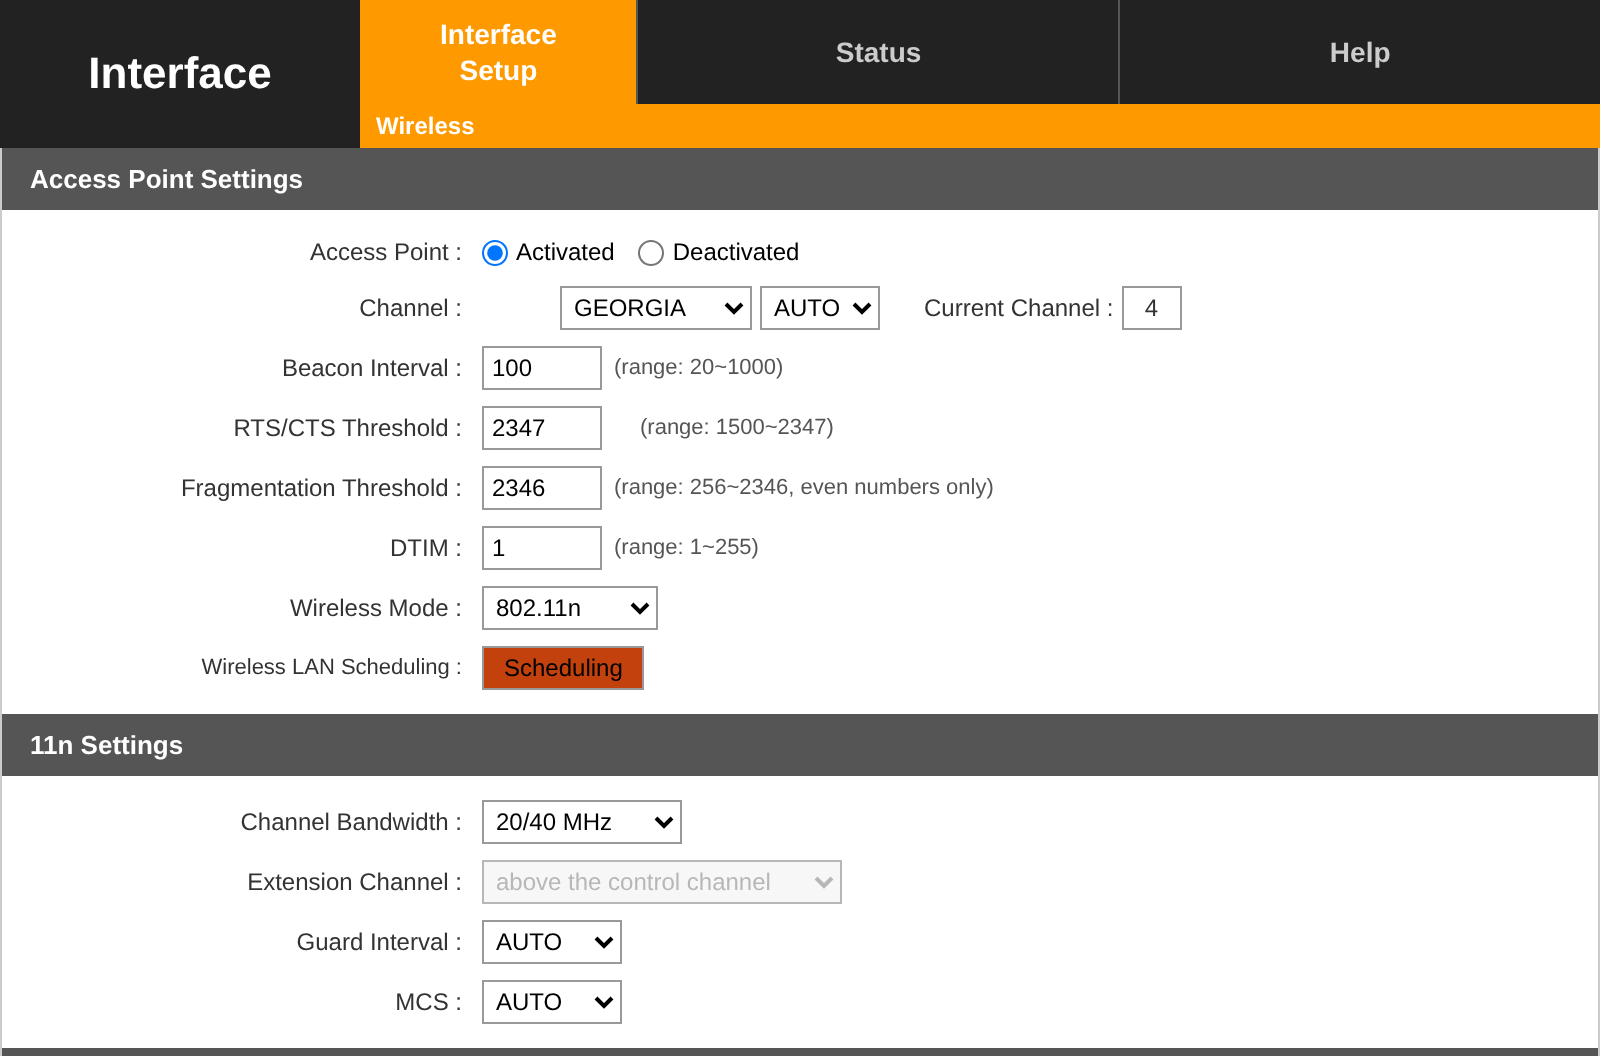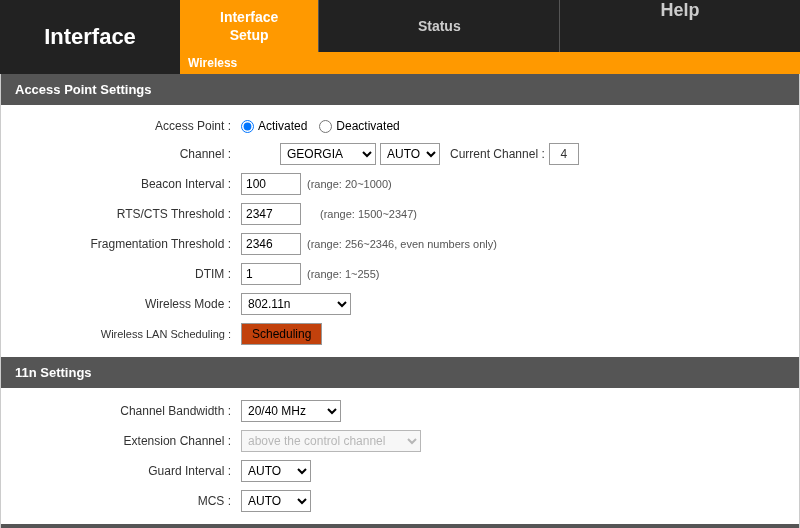"Help" div { align-items: none -> center; font-size: 18px -> 14px }
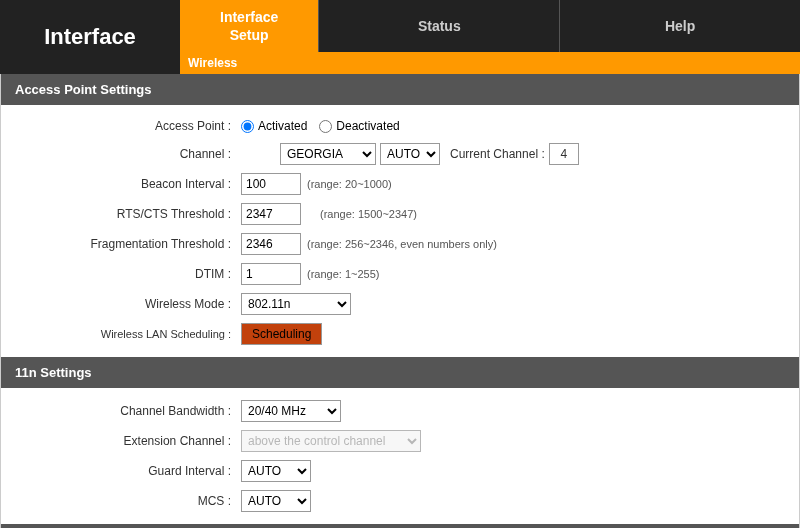"Current Channel :" span { margin-left: 6px -> 18px }
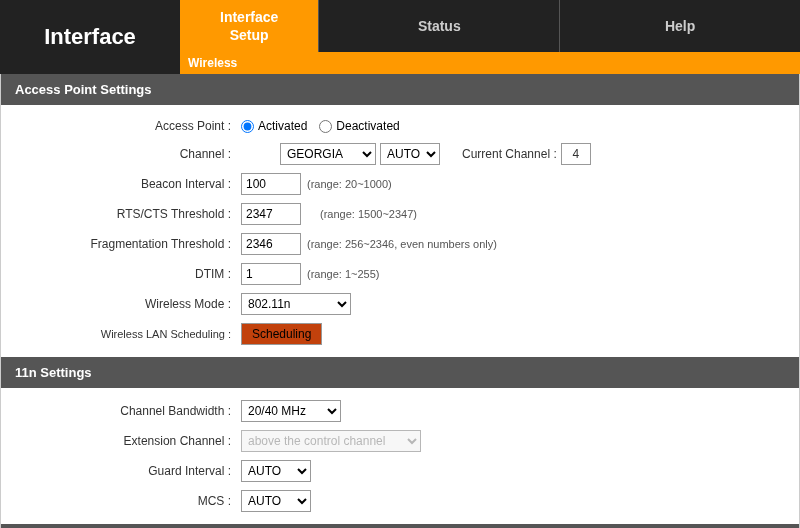"802.11n" select { width: 110px -> 88px }
